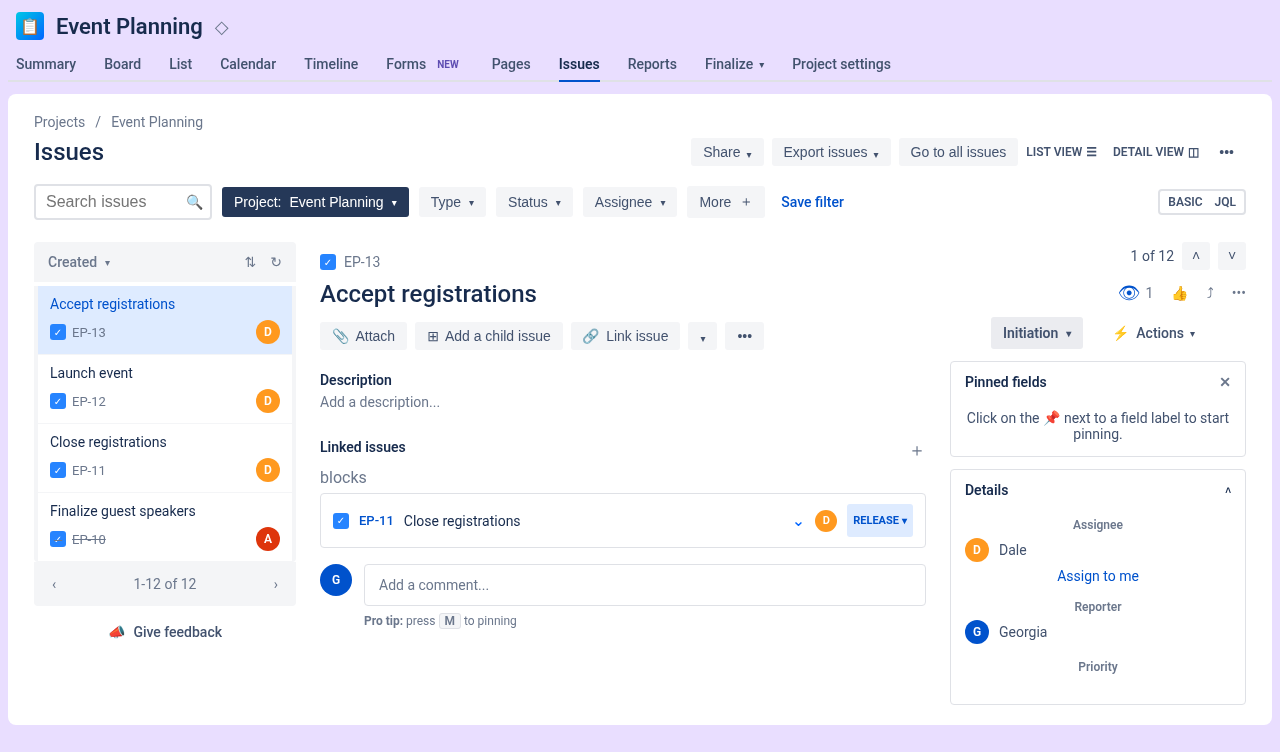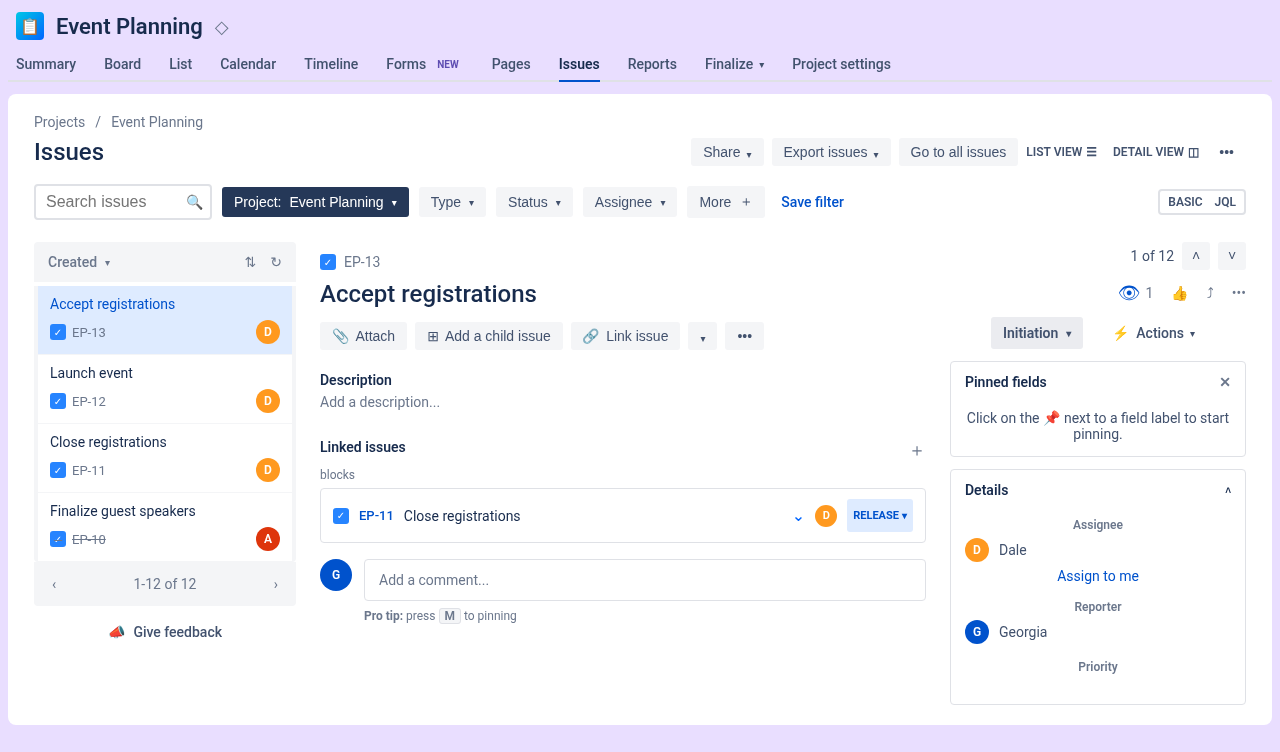"blocks" .link-type { font-size: 12px -> 16px }
